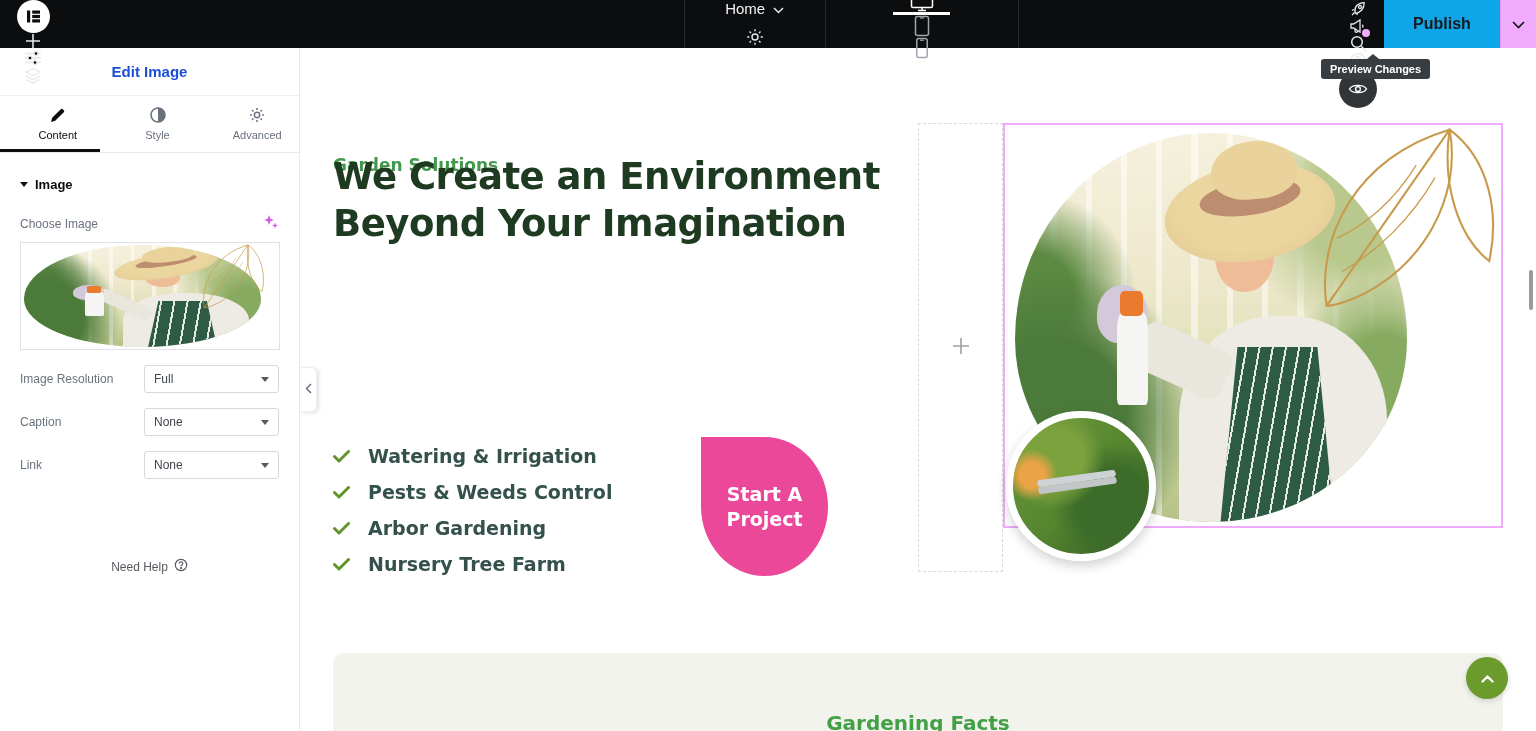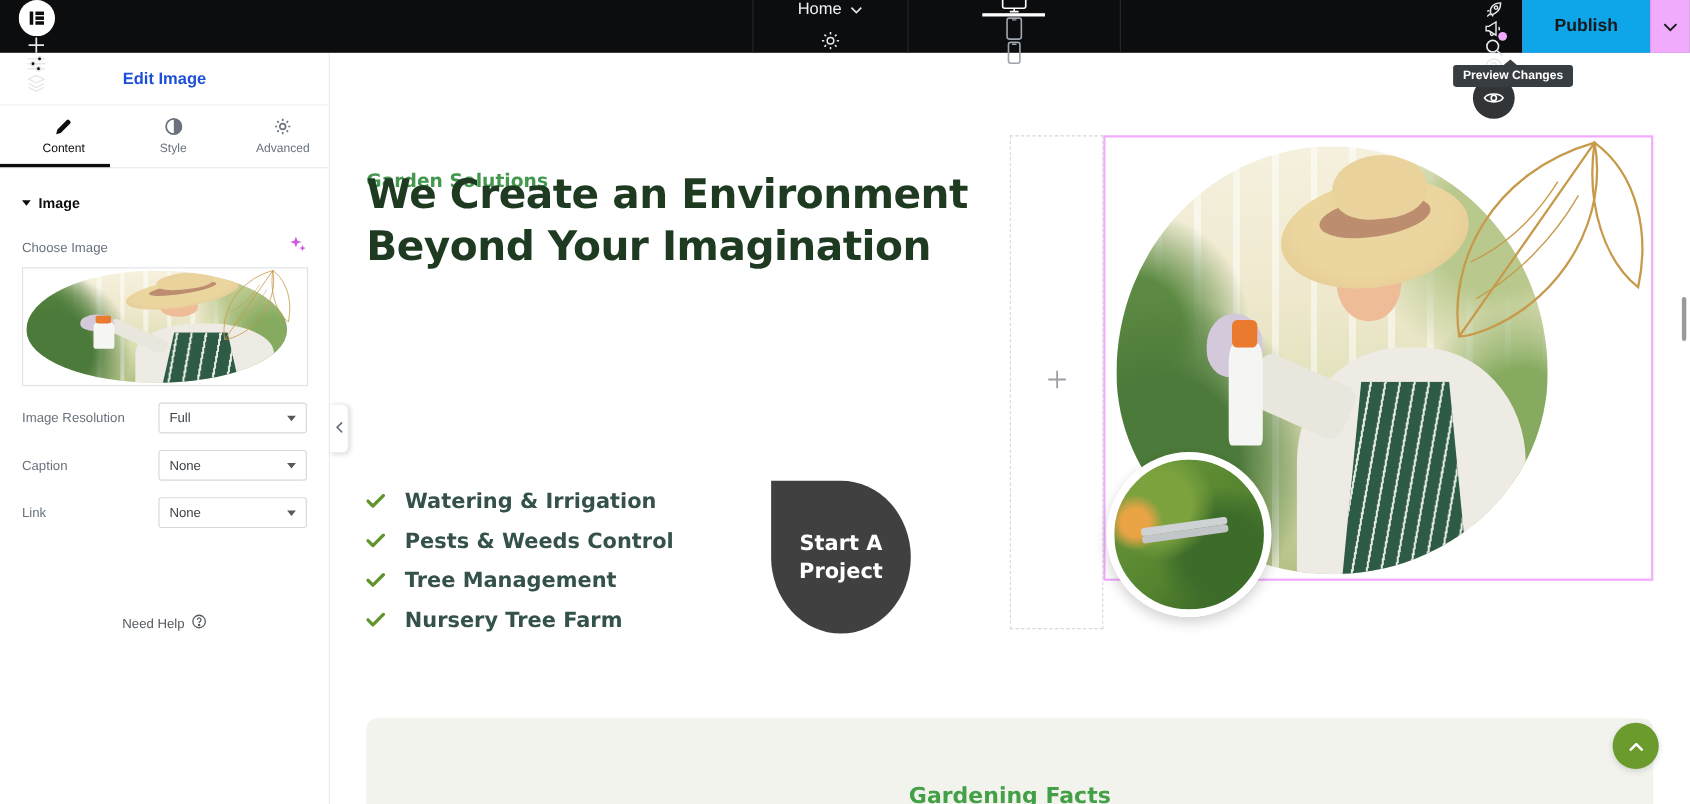"Start A" .cta-blob { background: #404040 -> #ec4899 }
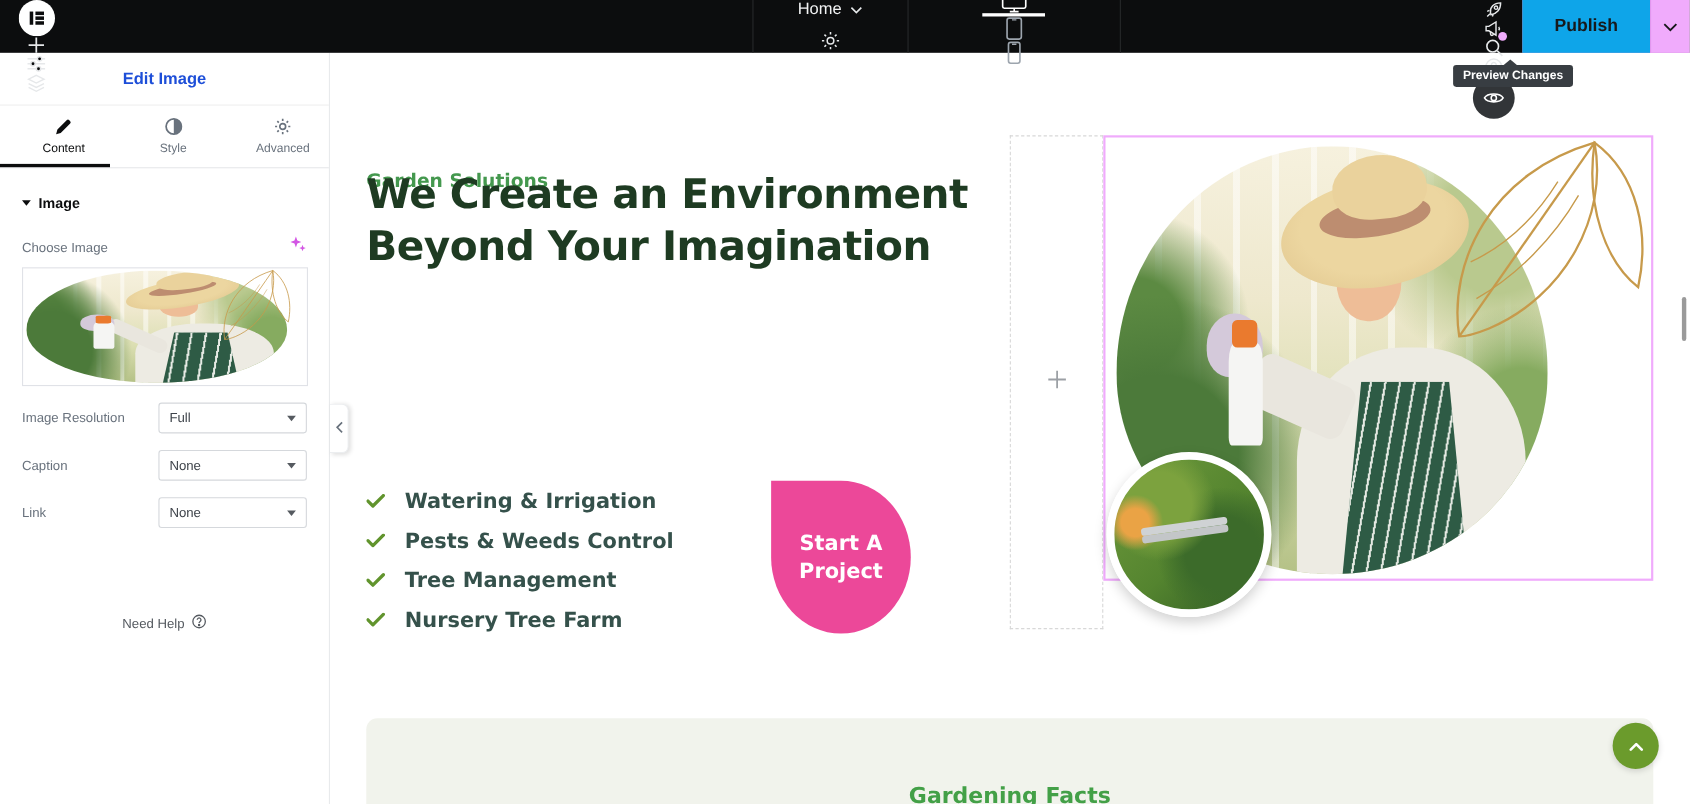"Tree Management" span { text: Tree Management -> Arbor Gardening }
